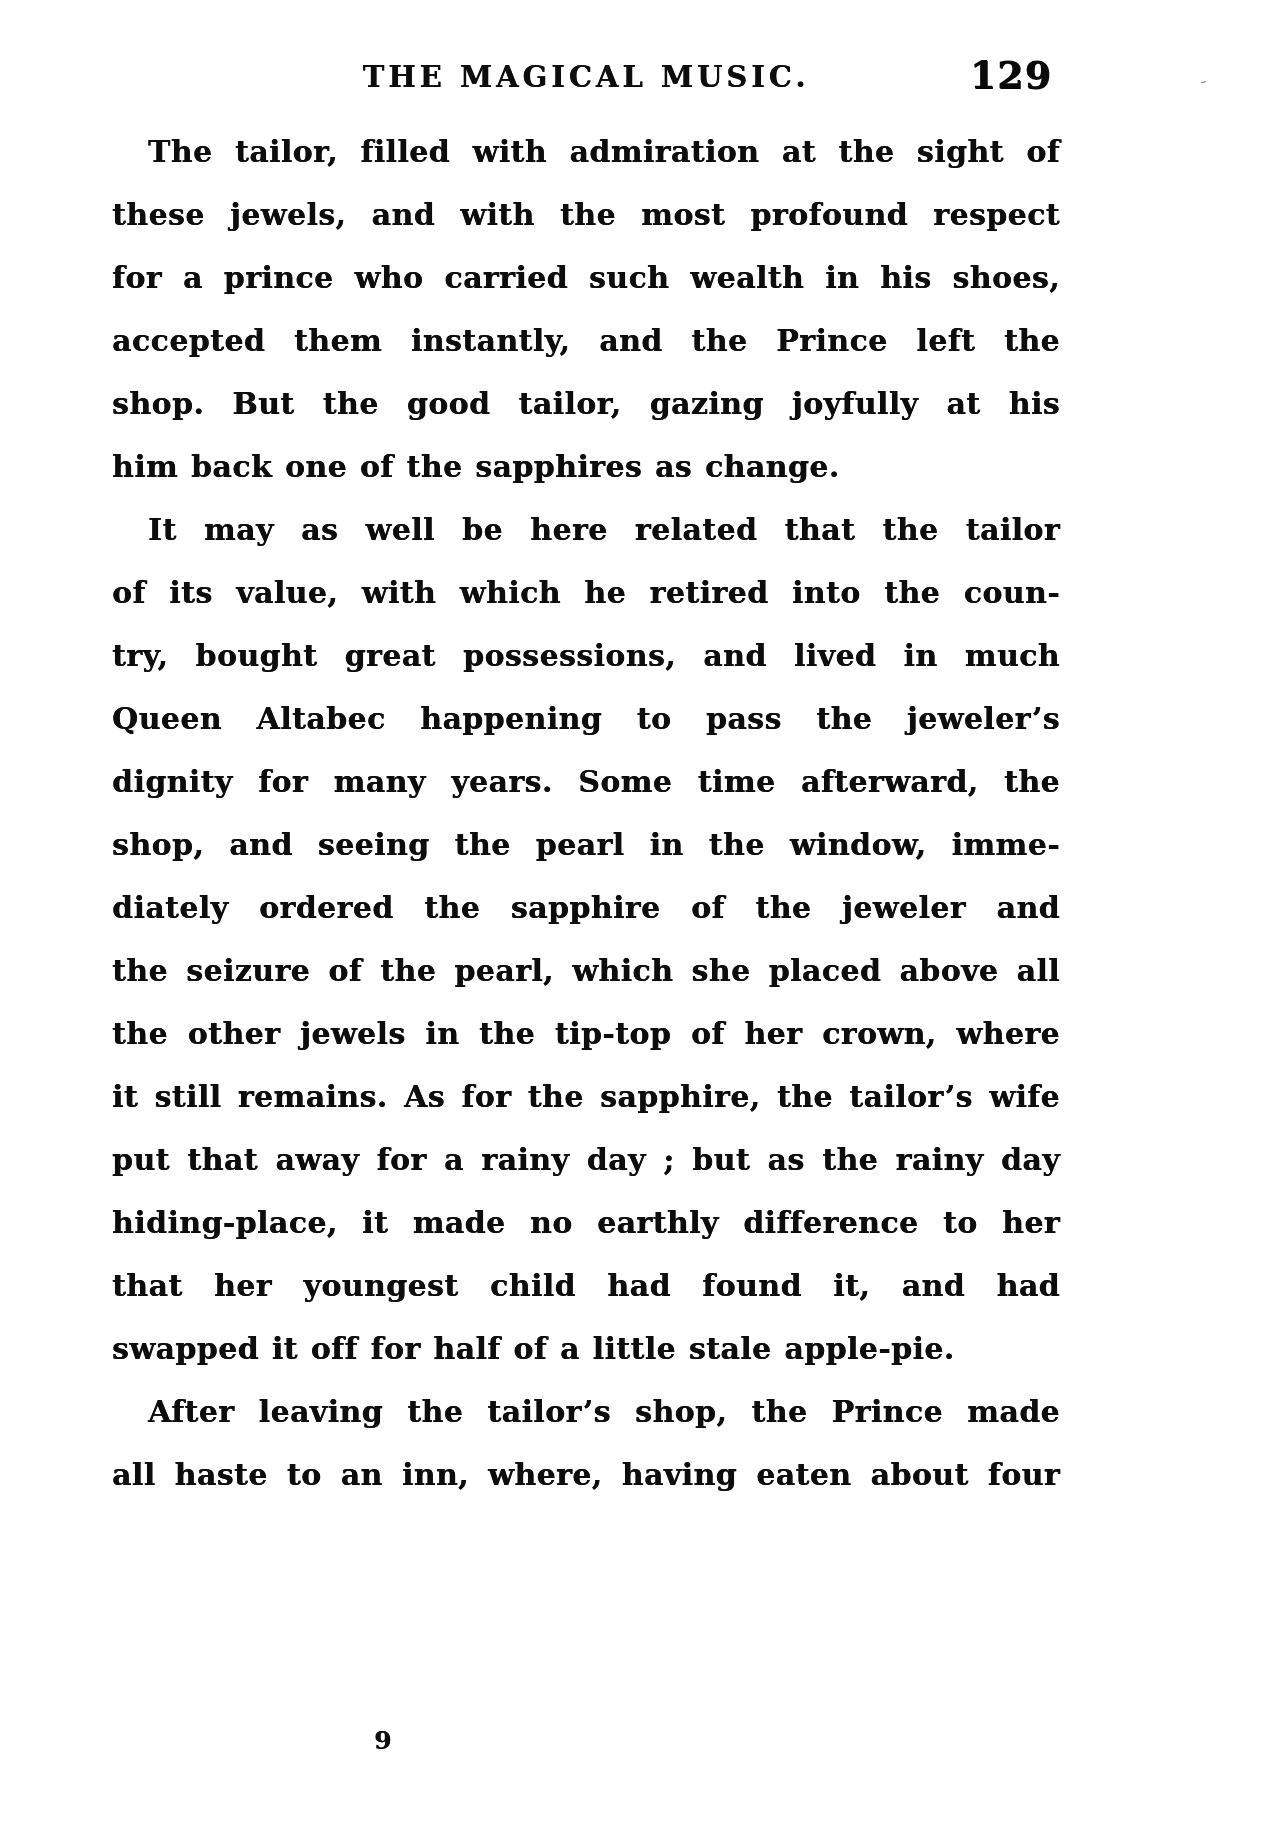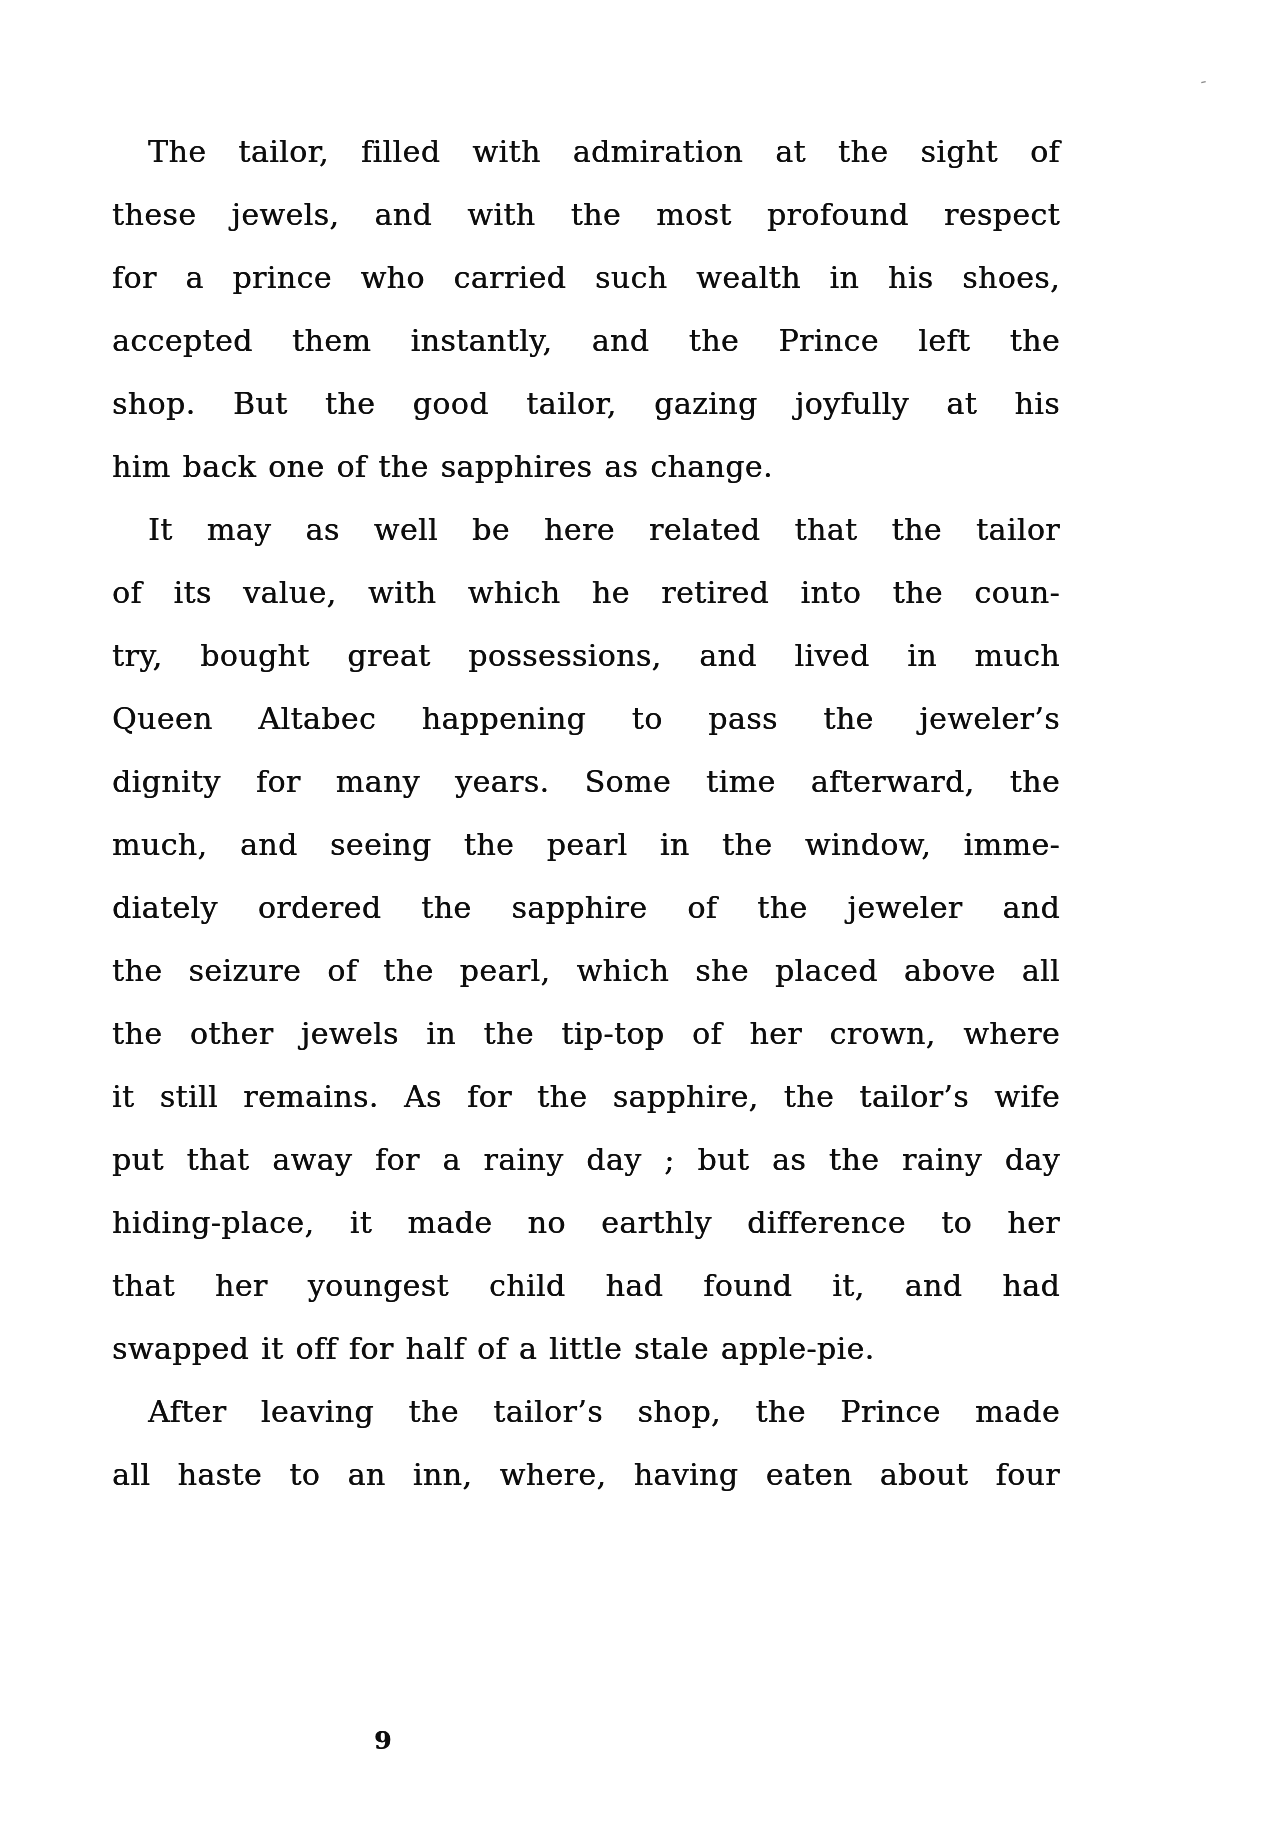"THE MAGICAL MUSIC." div.running-header { html: none -> <div> <div>THE MAGICAL MUSIC.</div> <div>129</div> </div> }
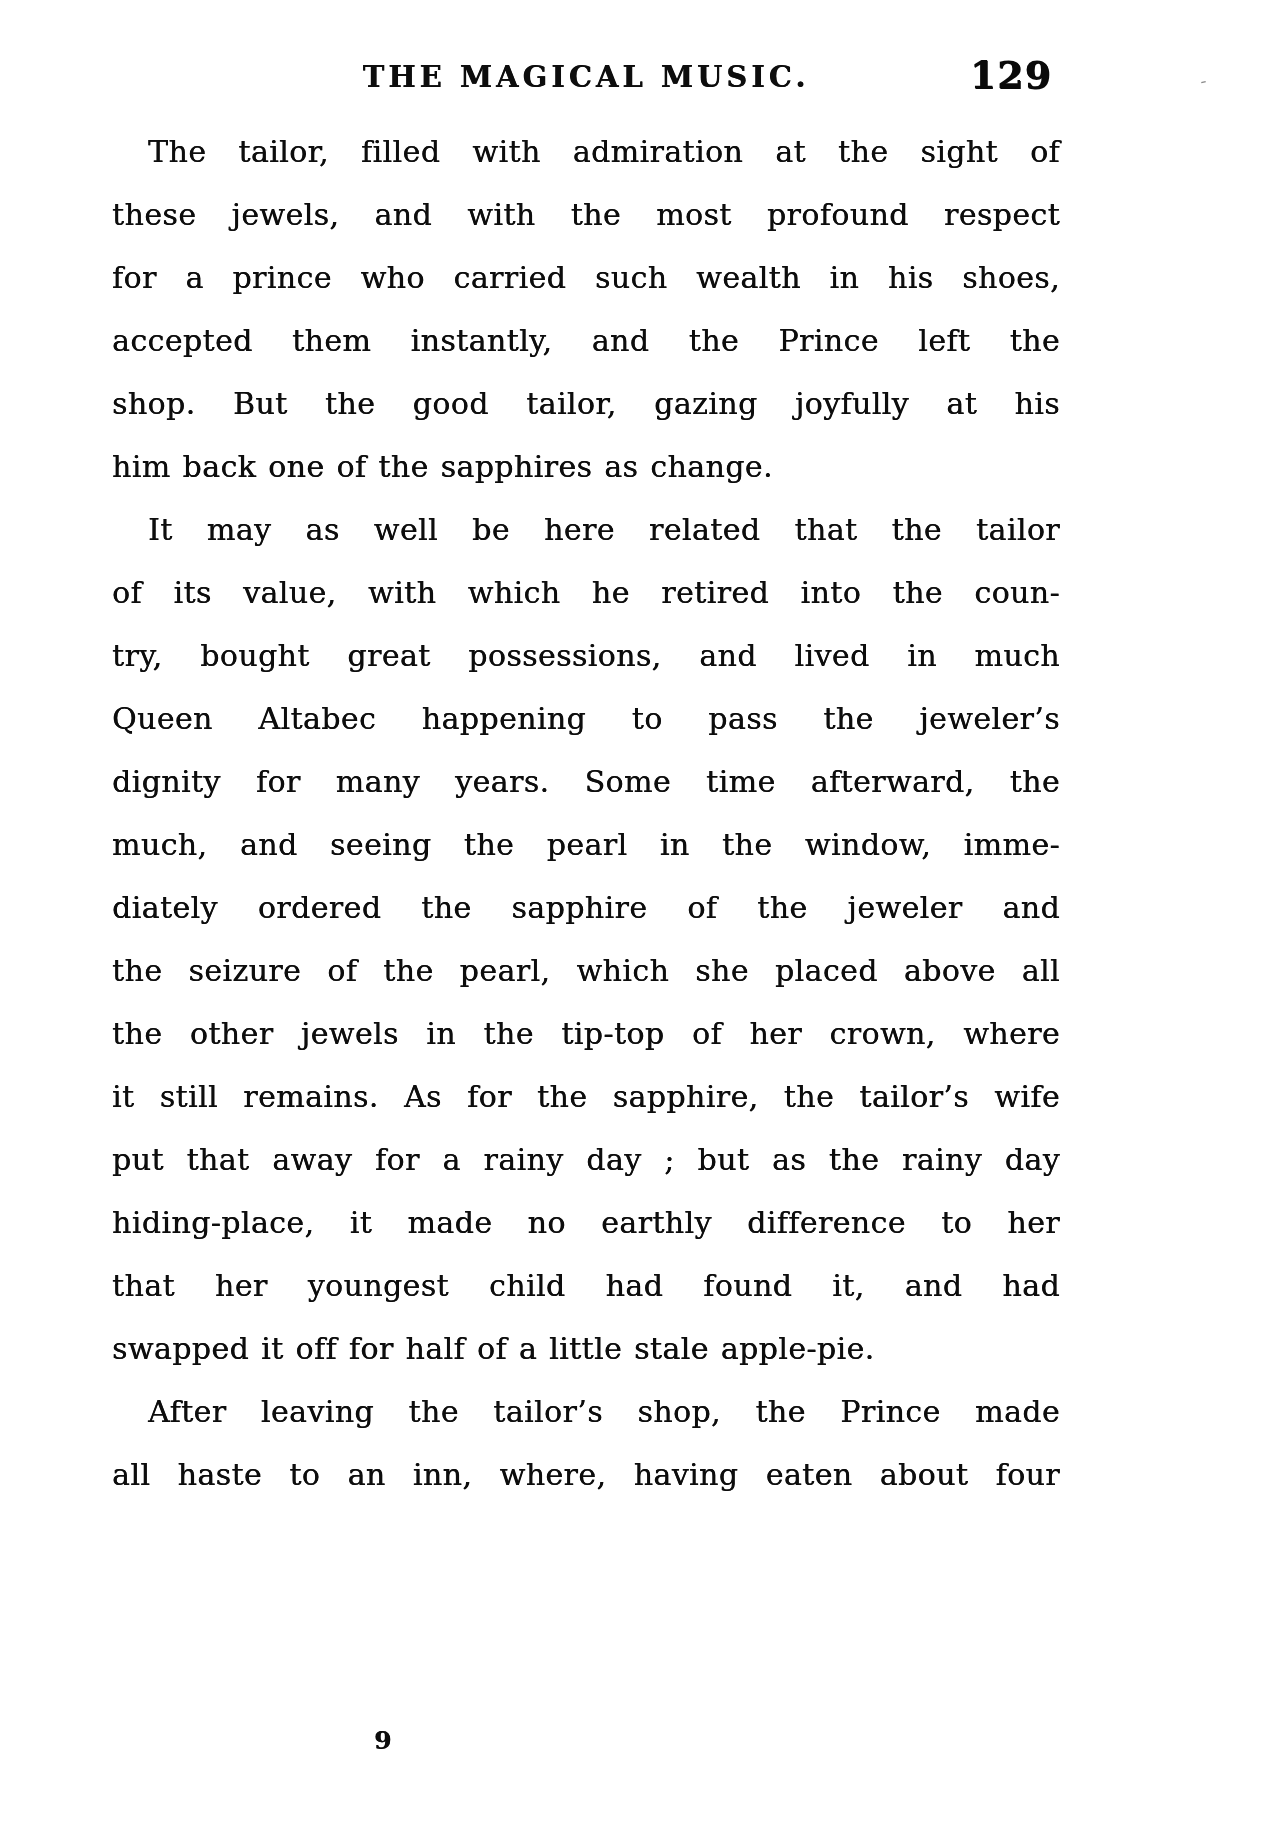"The tailor, filled with admiration" .body-text { font-weight: 400 -> 700 }
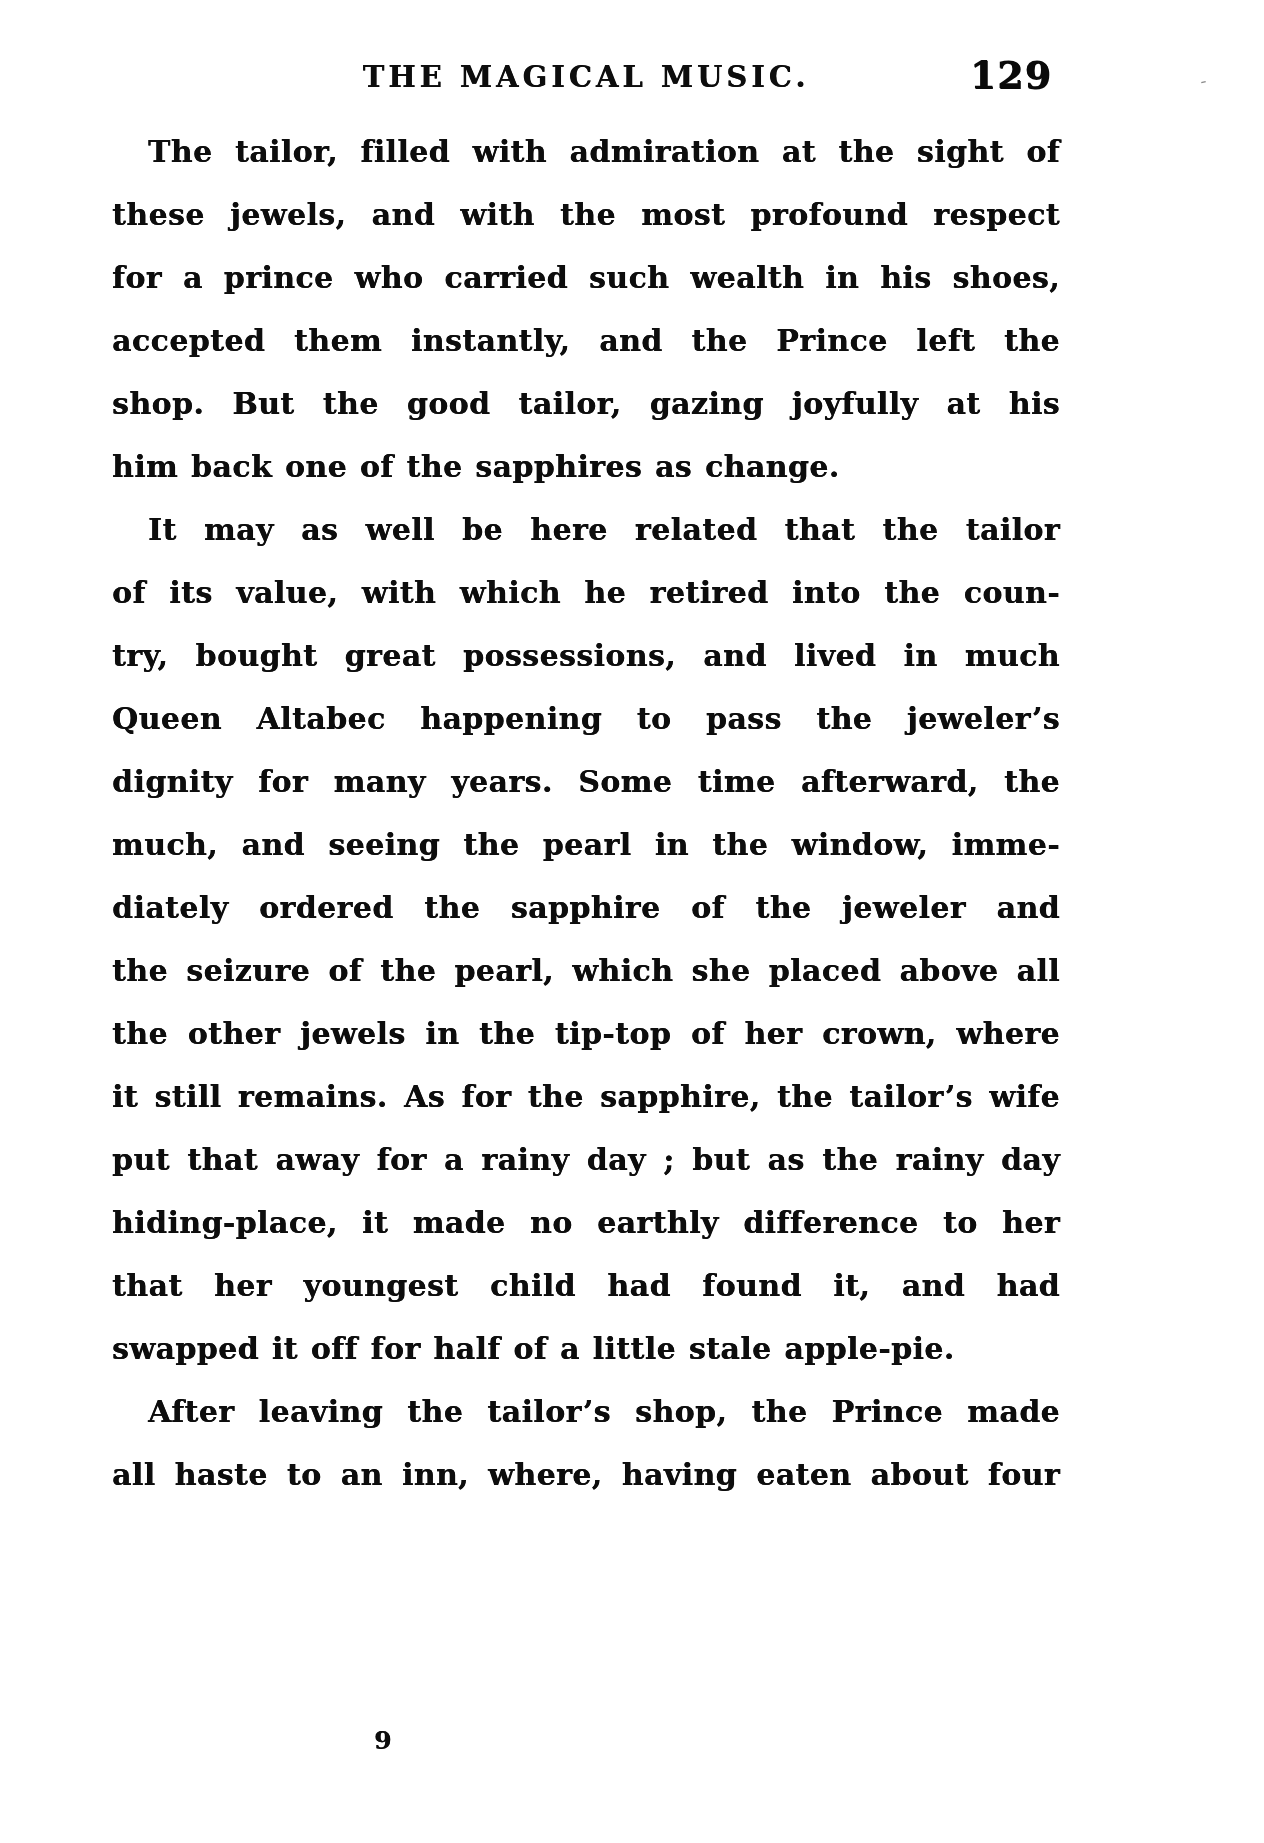"much, and seeing the pearl" div.line { text: much -> shop }
